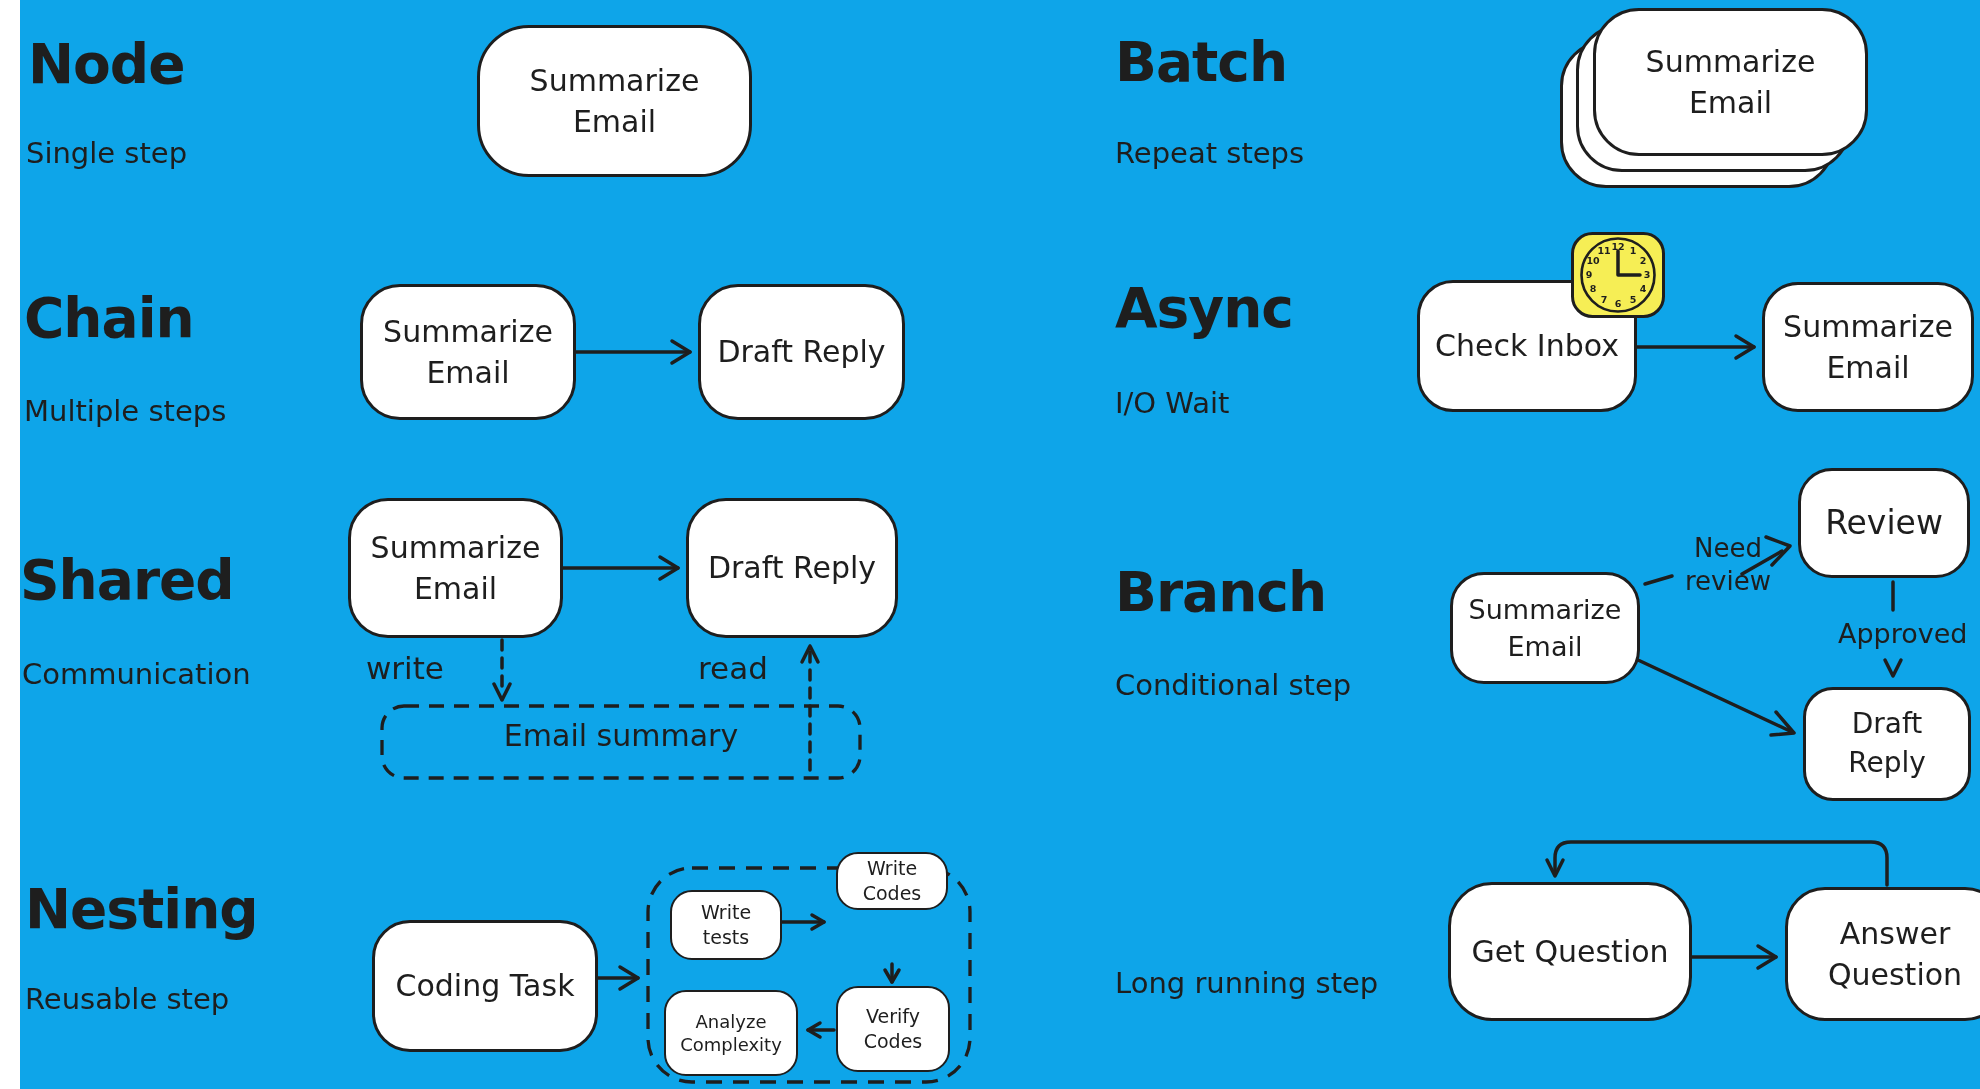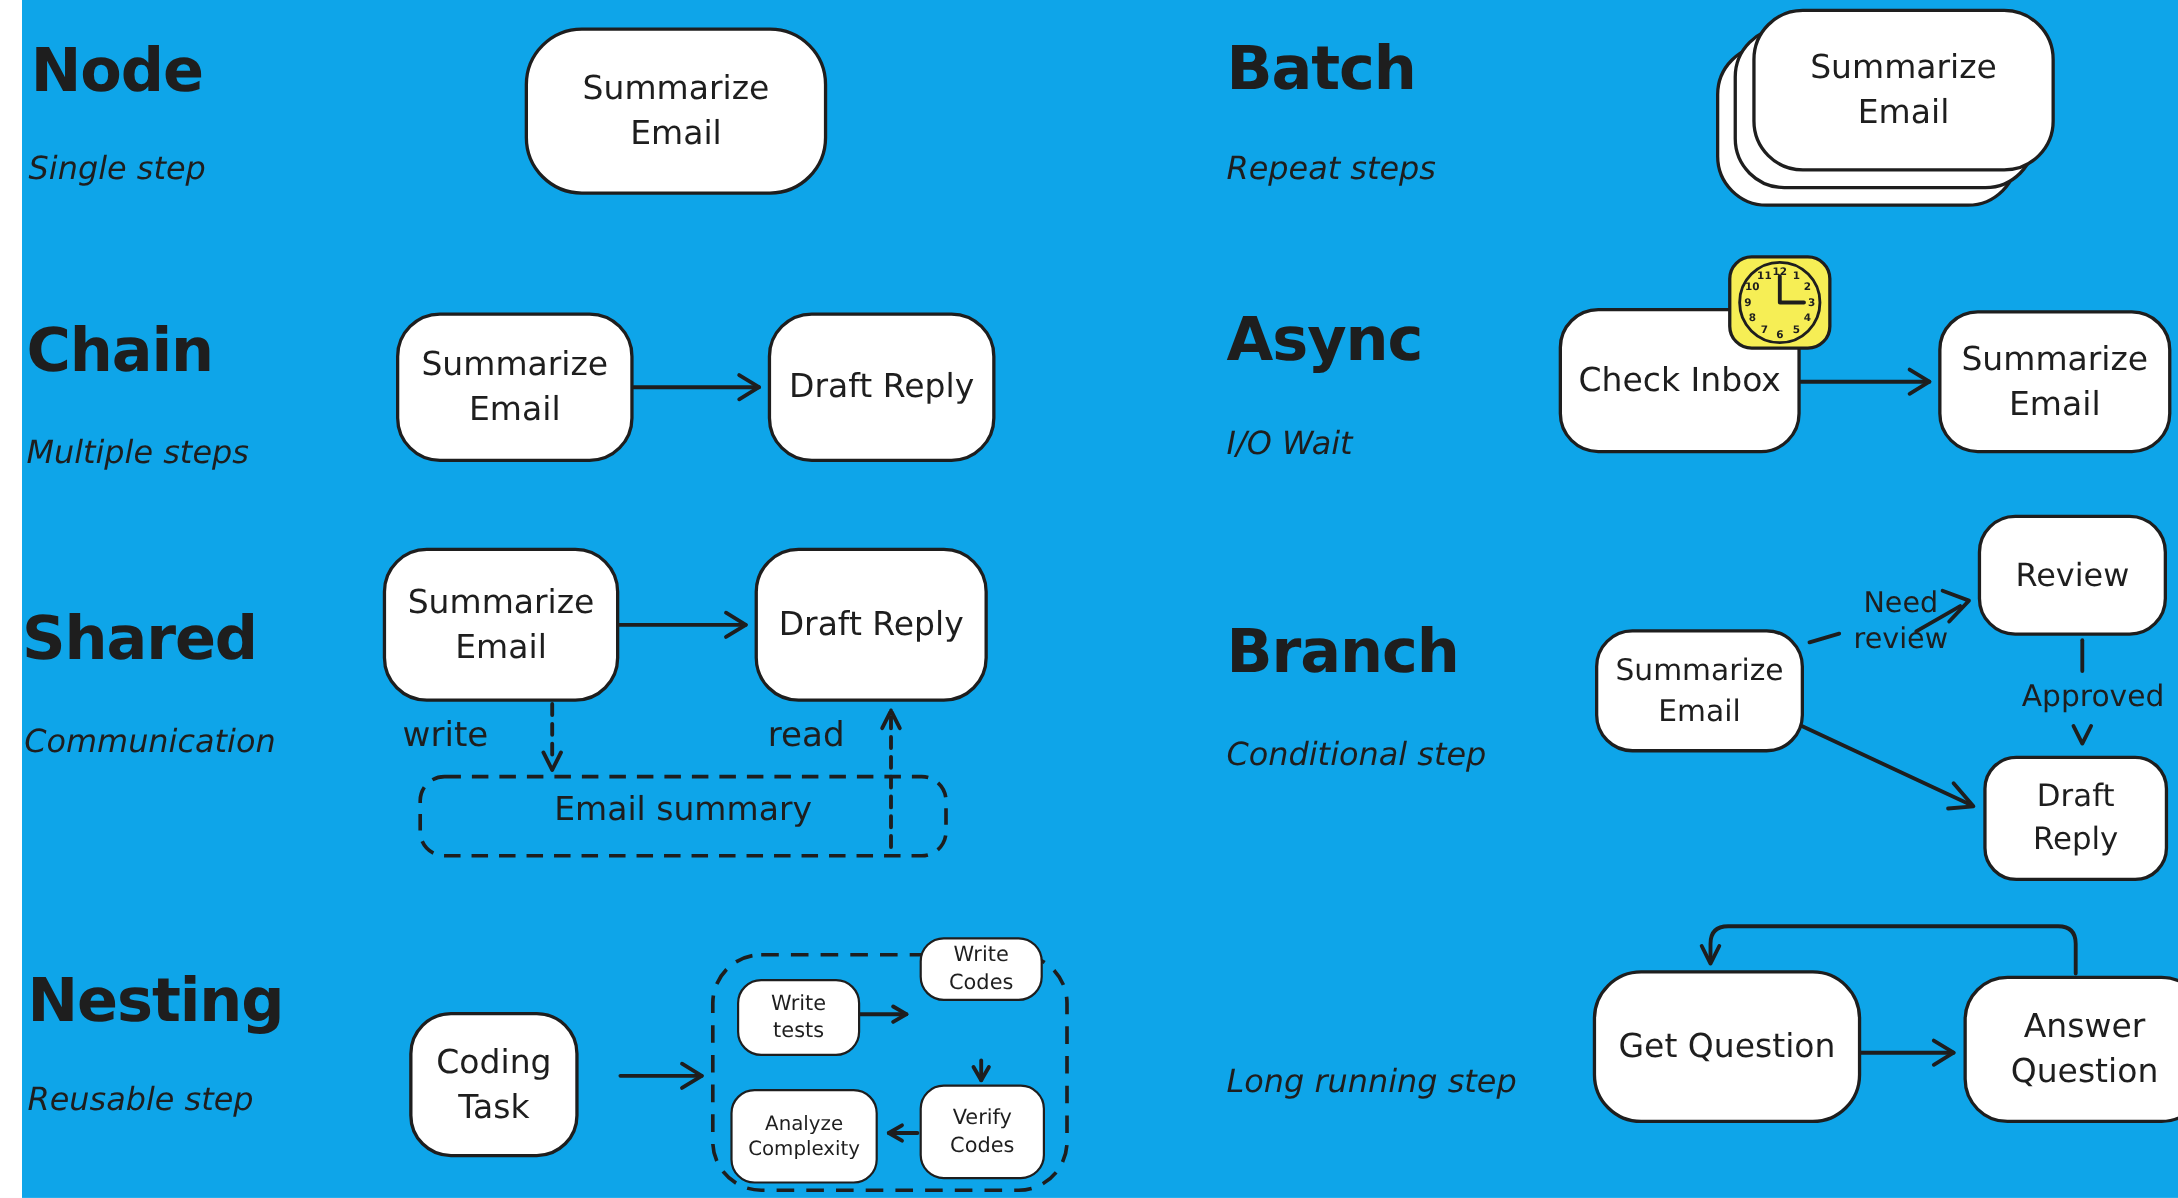"Single step" .sec-sub { font-style: italic -> none }
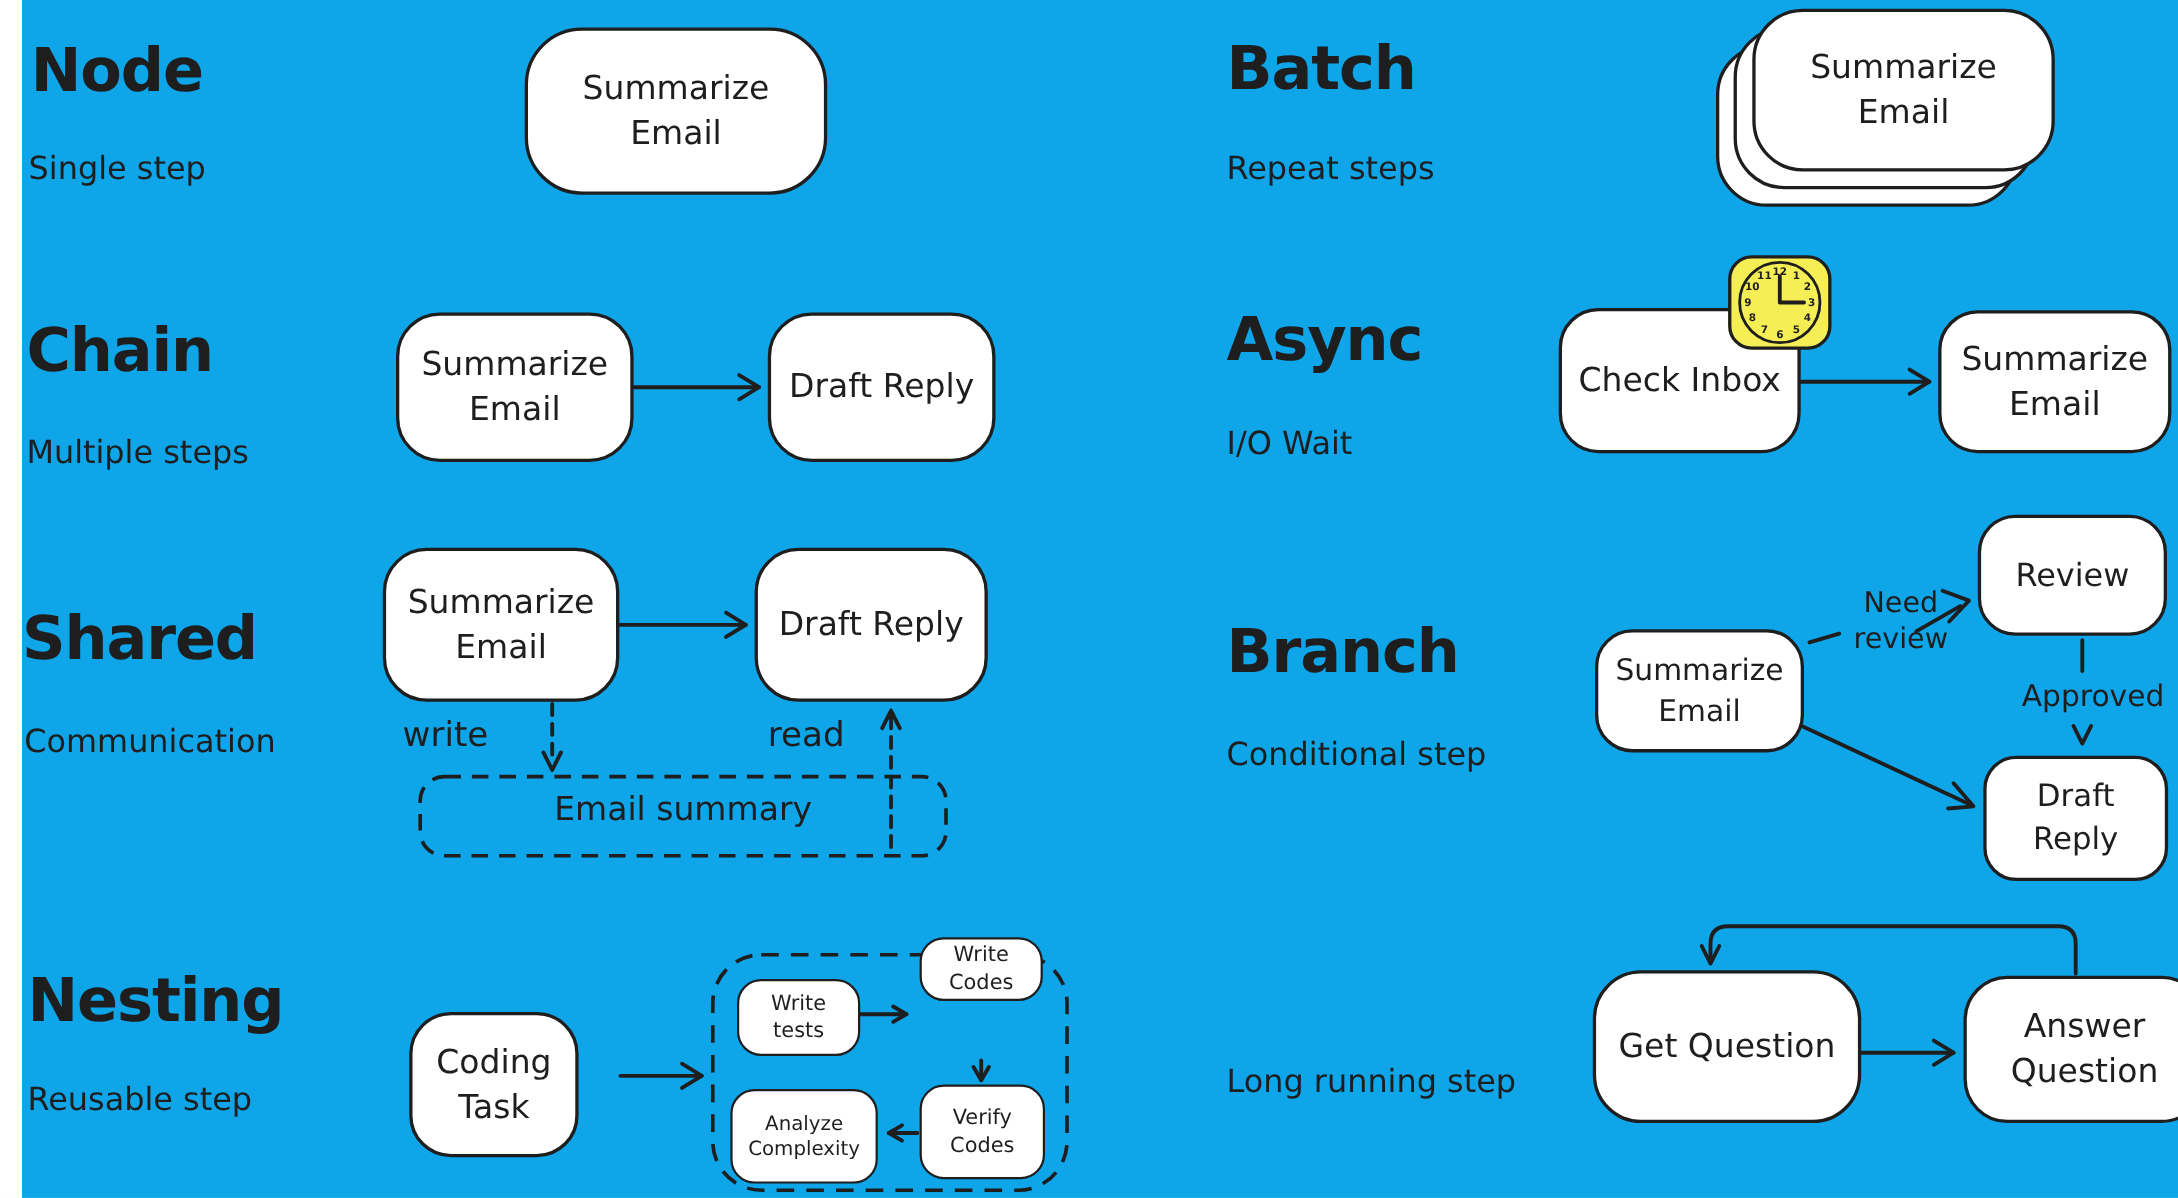"Review" div.box { font-size: 29px -> 33px }
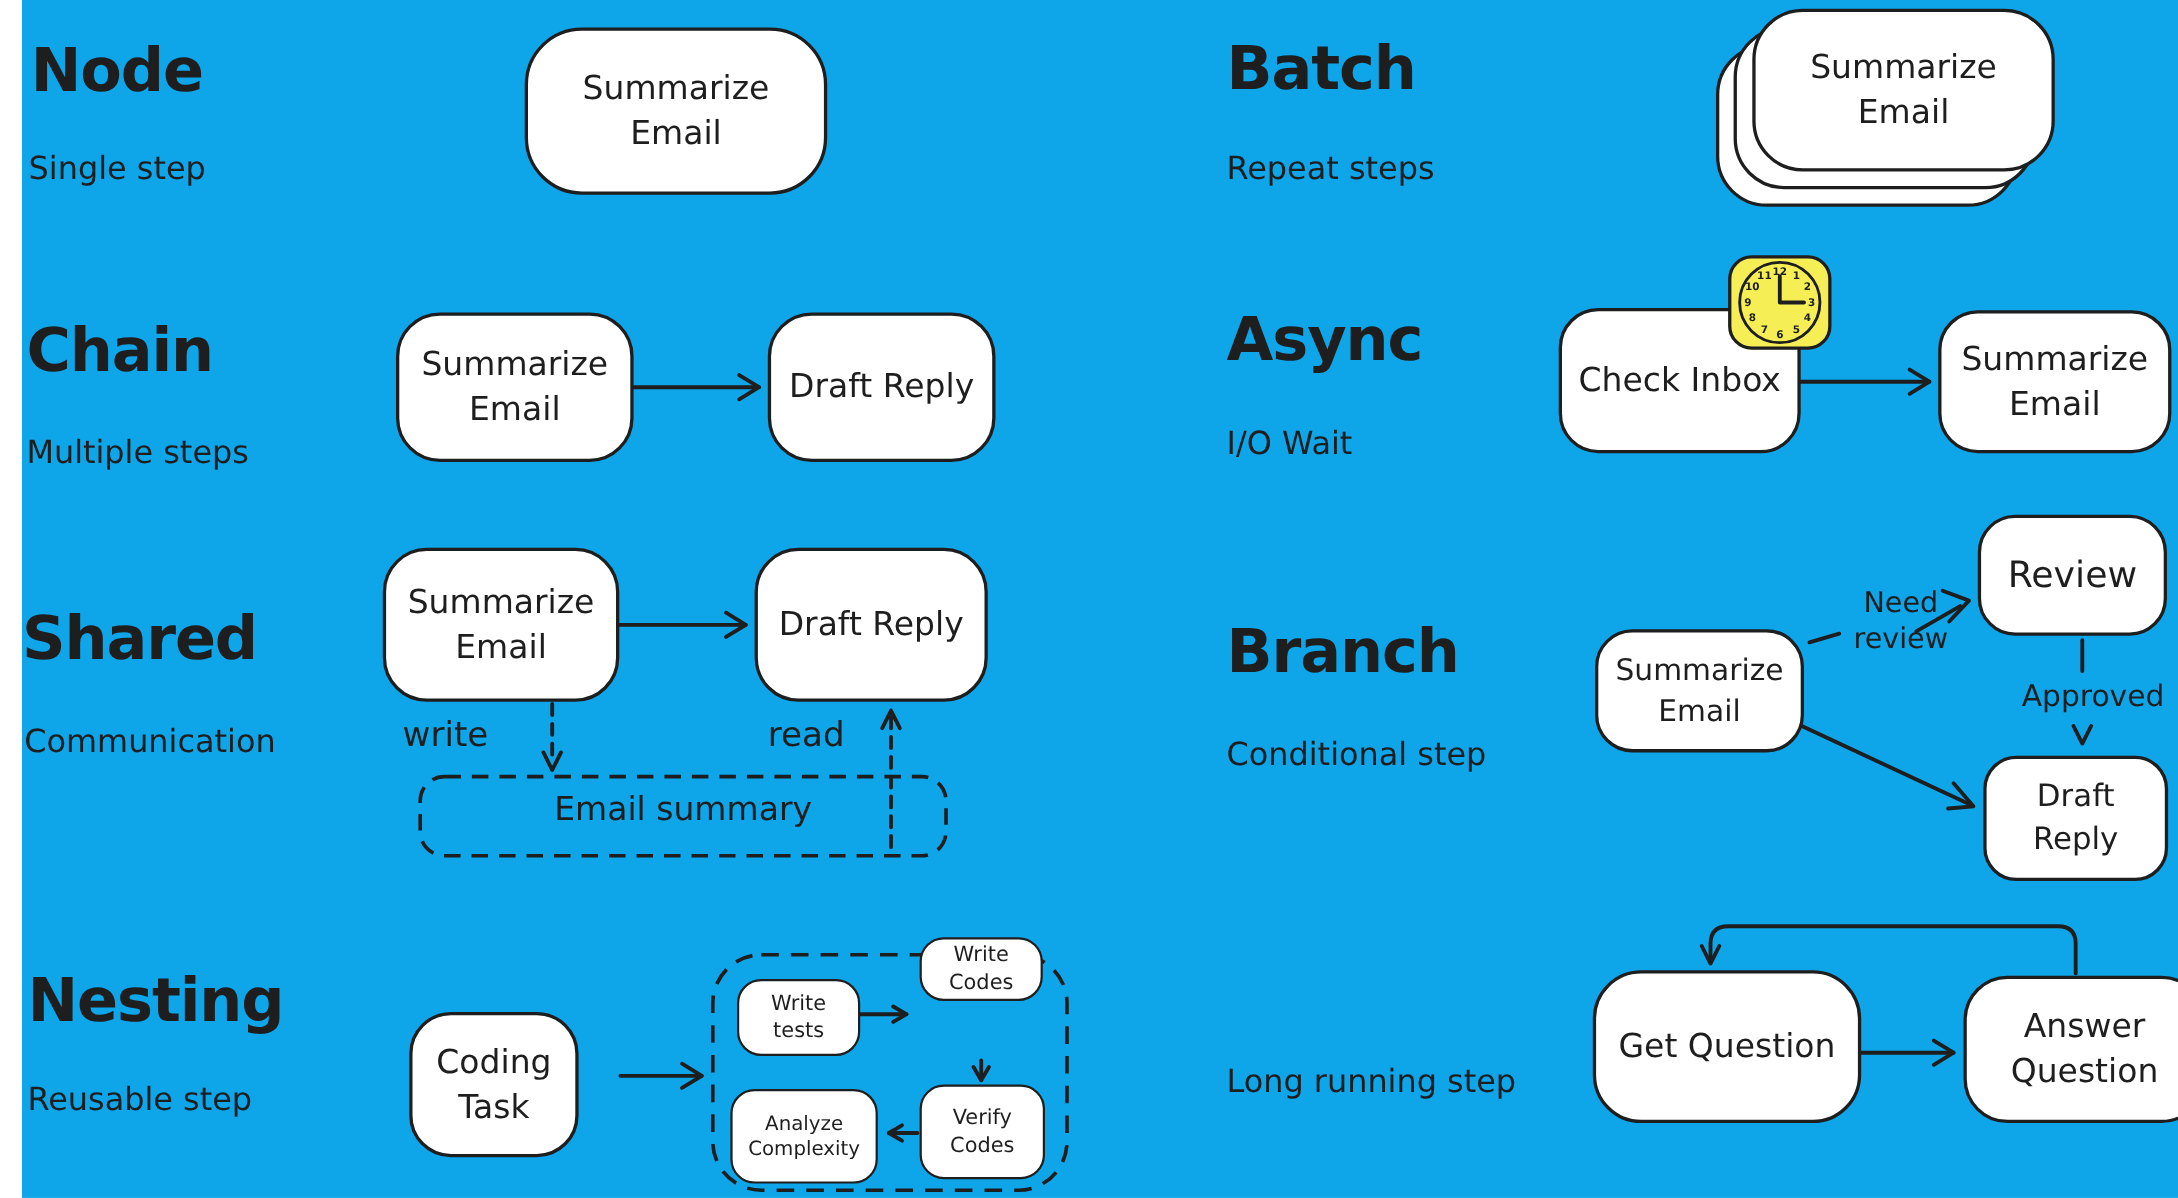"Coding Task" div.box { width: 154px -> 226px }
